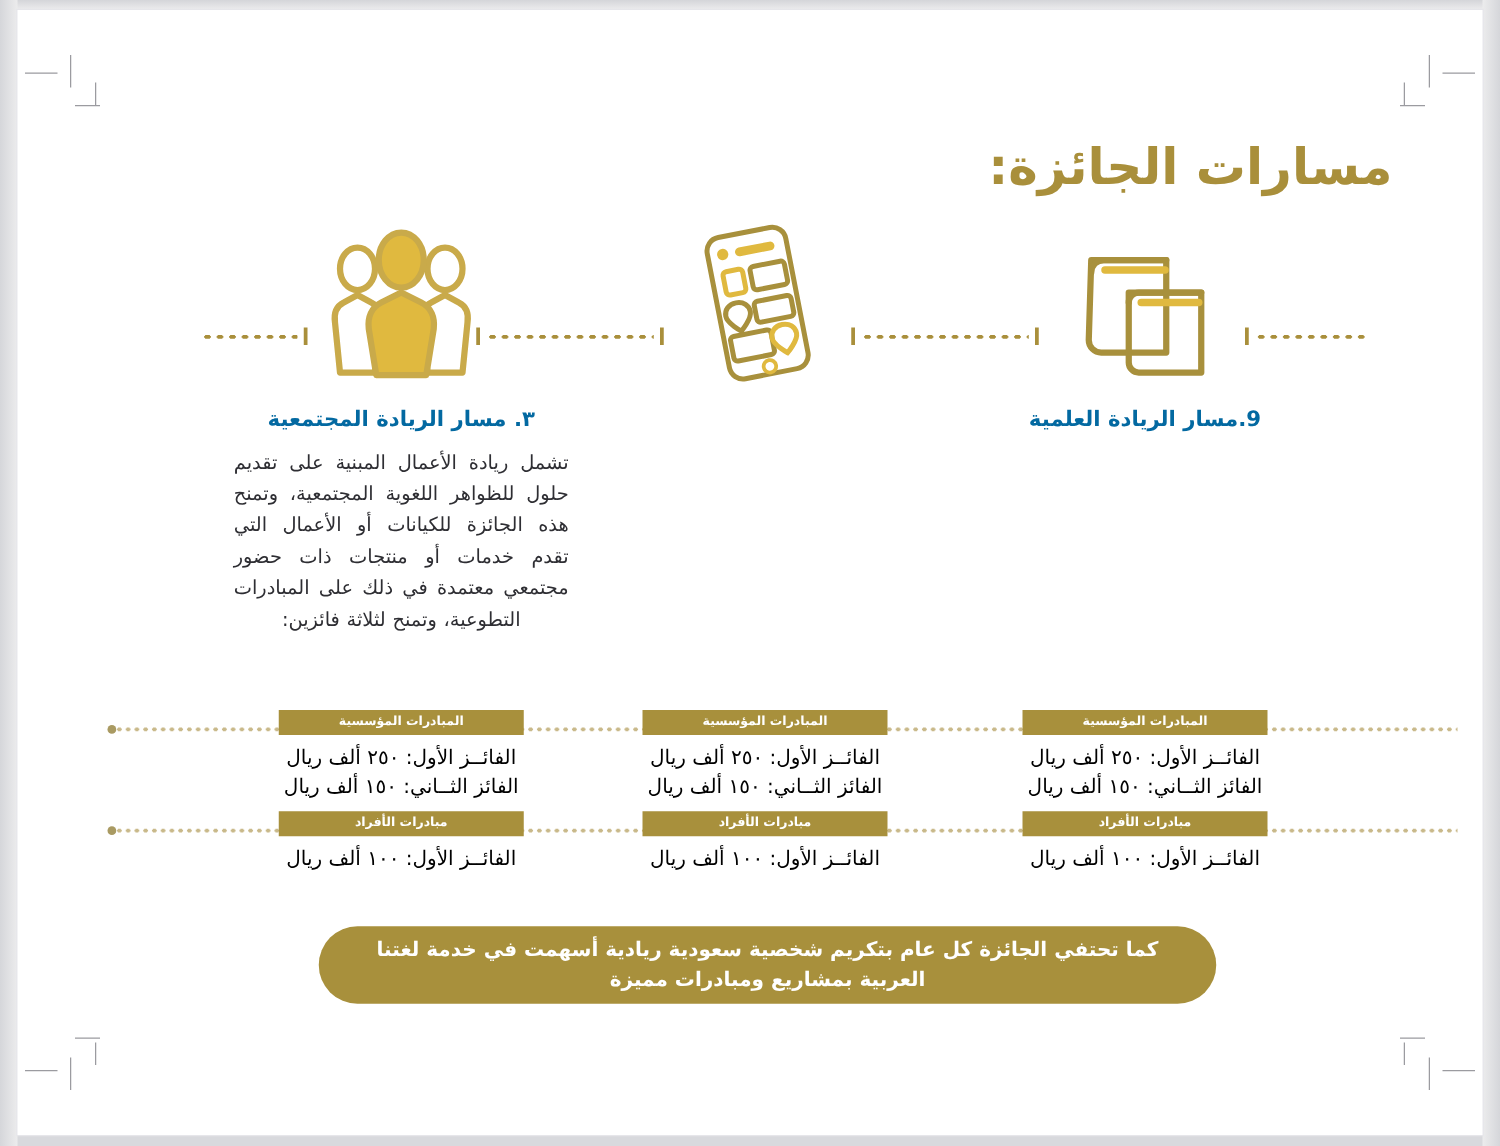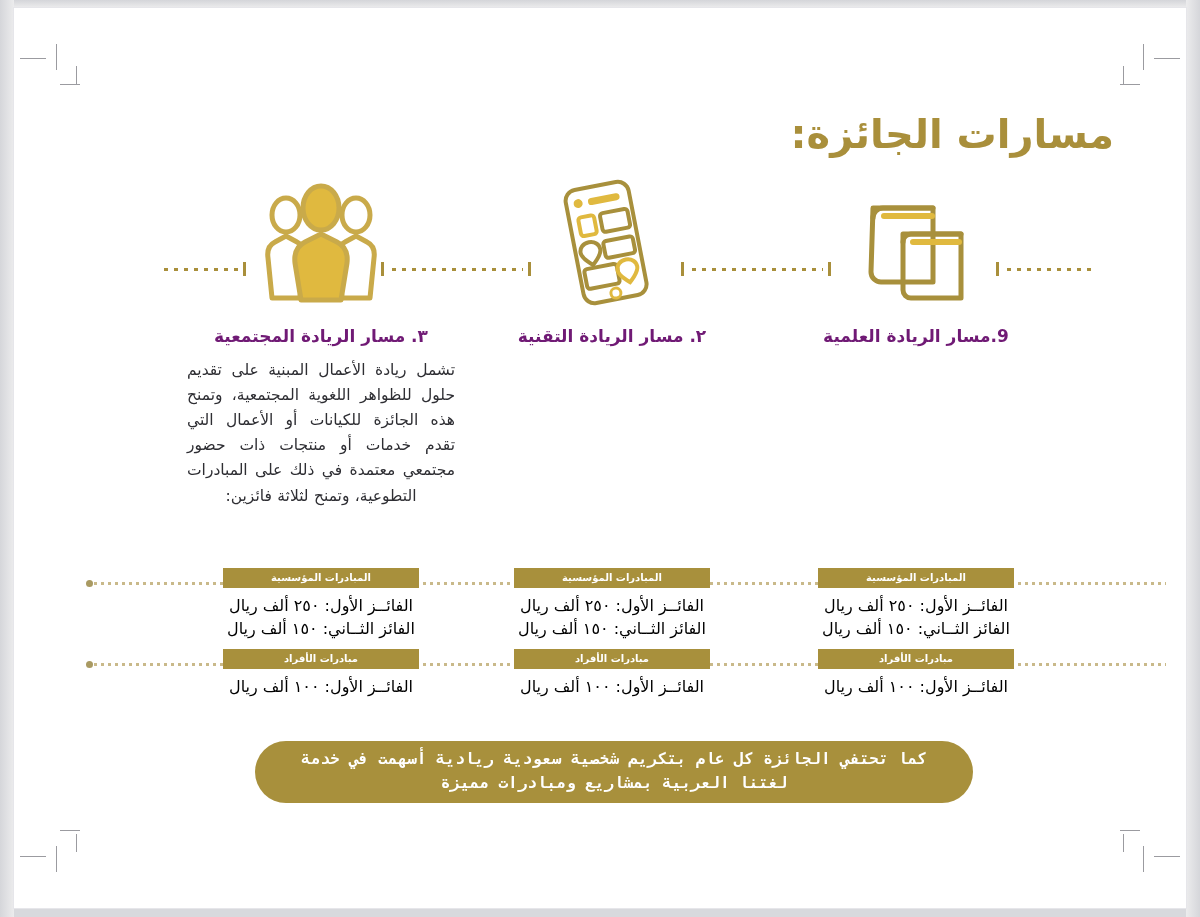"٣. مسار الريادة المجتمعية" .col-head { color: #701a75 -> #0369a1 }
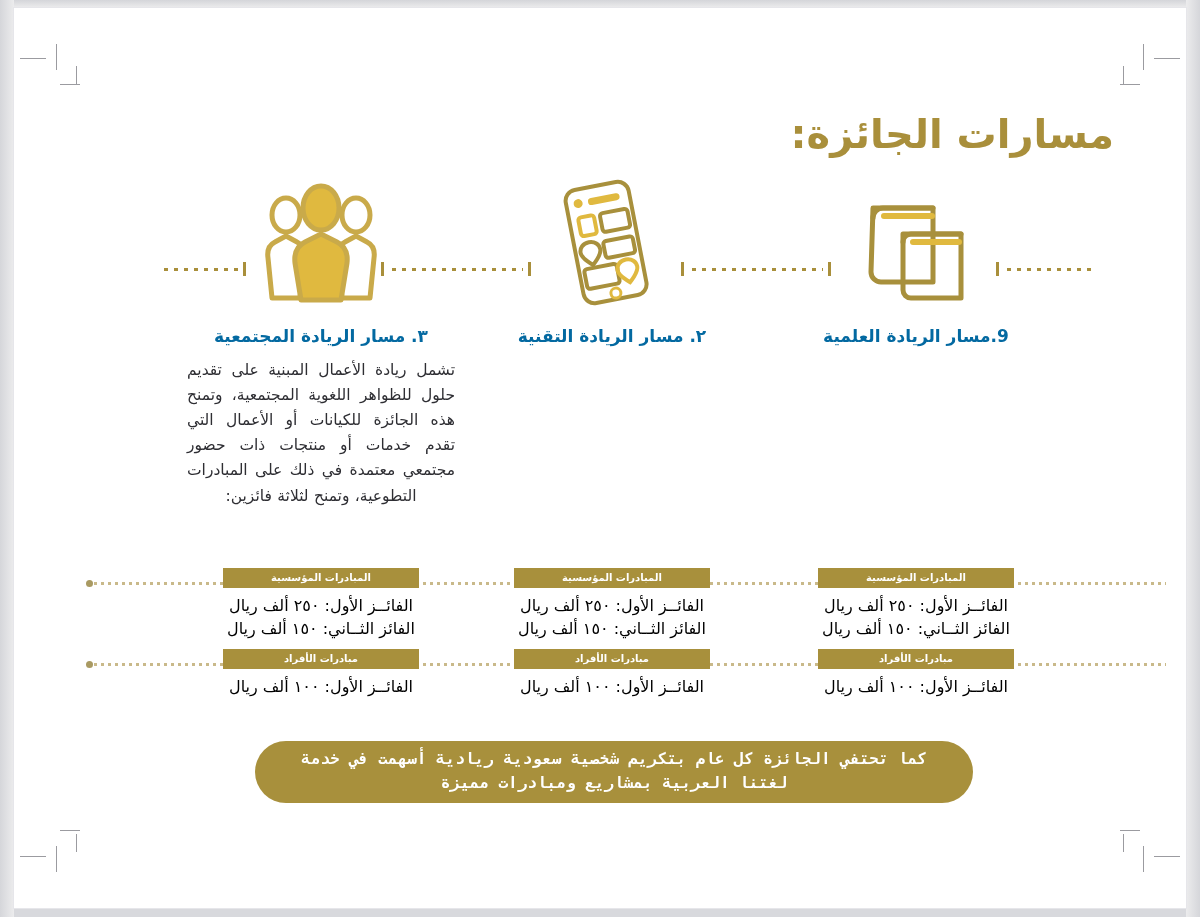"٢. مسار الريادة التقنية" div.col-head { html: <div>٢. مسار الريادة التقنية</div> -> none }
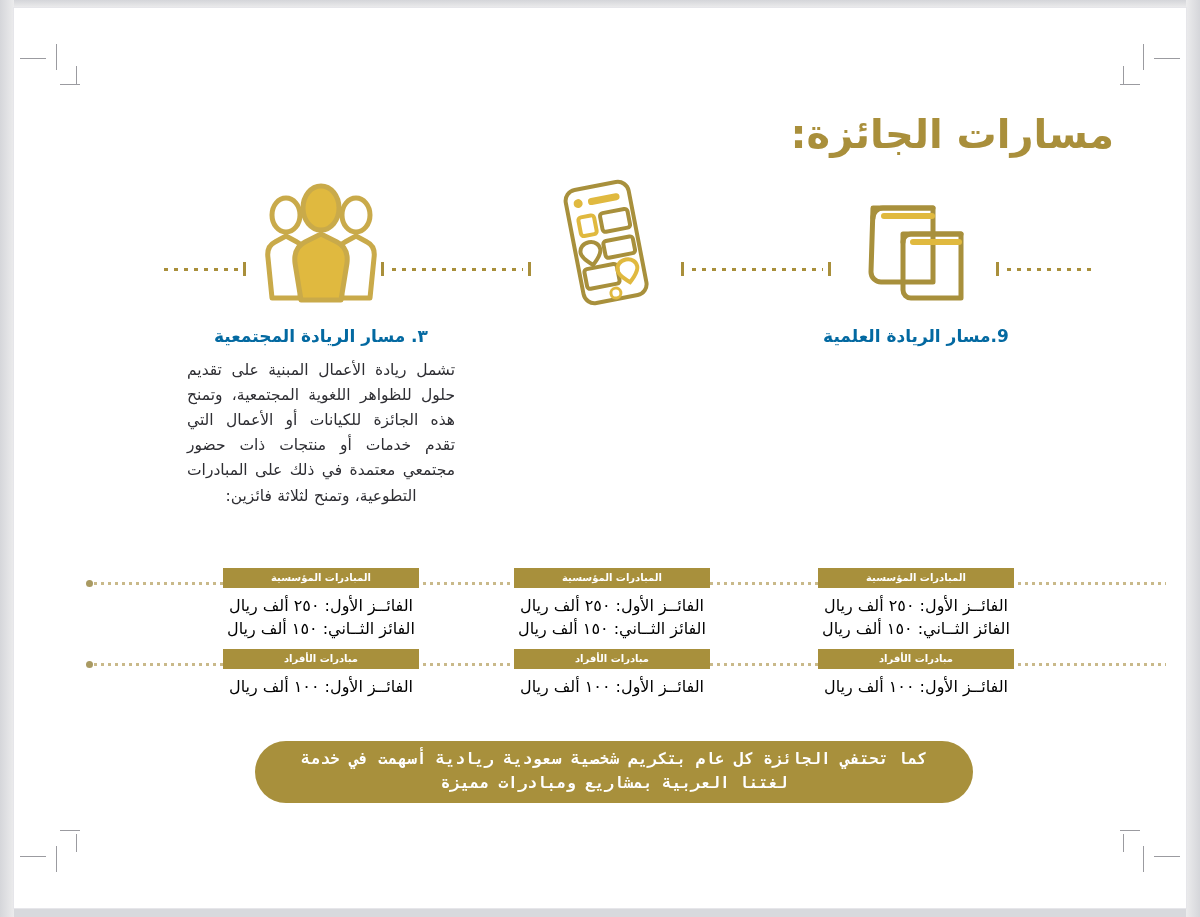"كما تحتفي الجائزة كل عام" .banner { font-family: Liberation Mono, monospace -> none }
